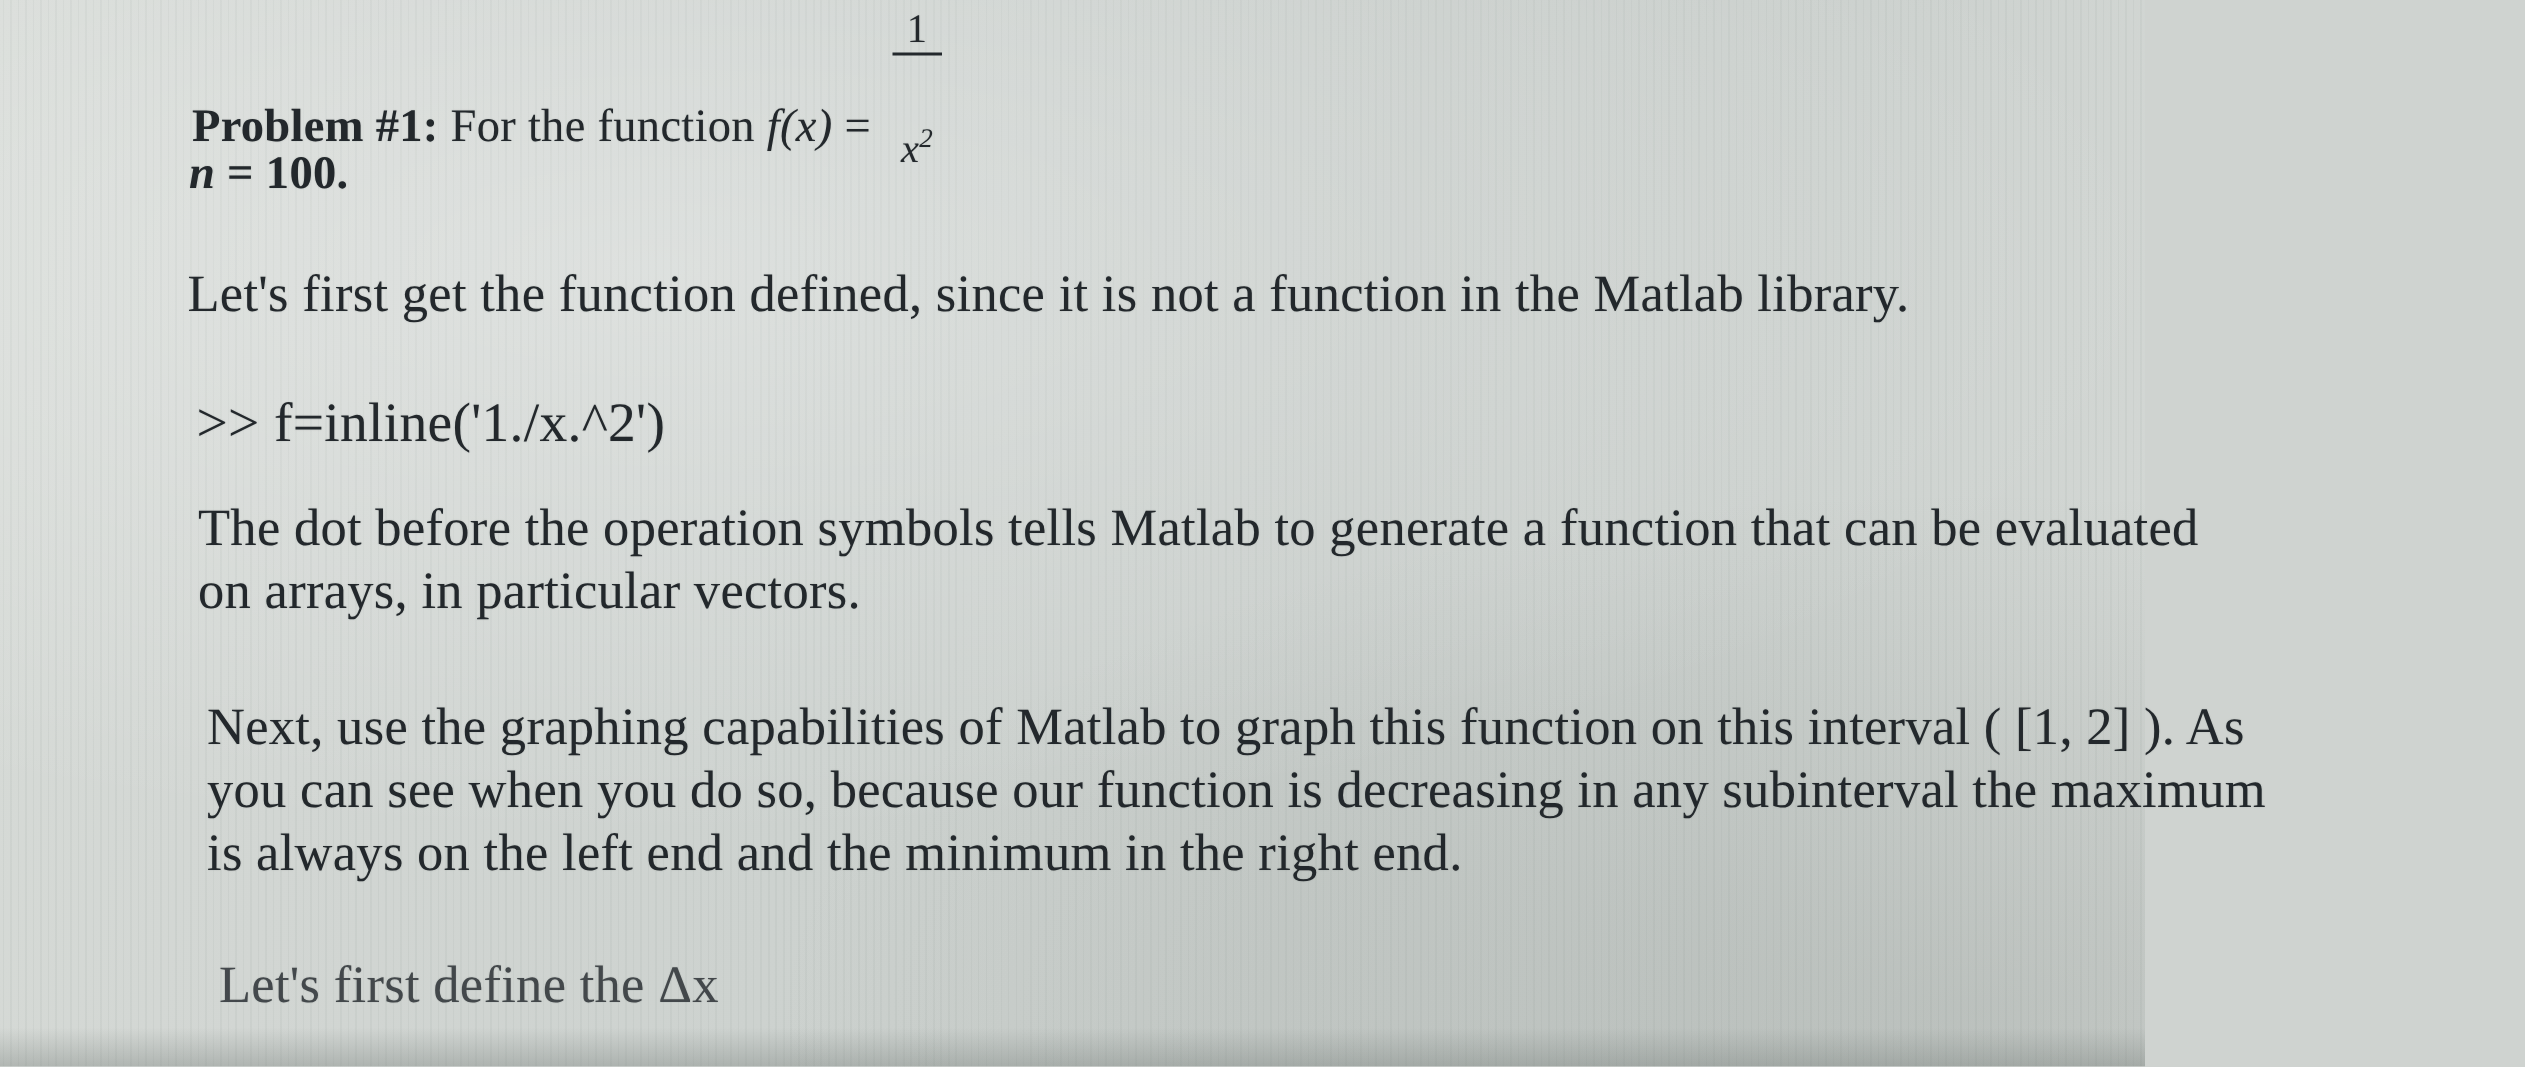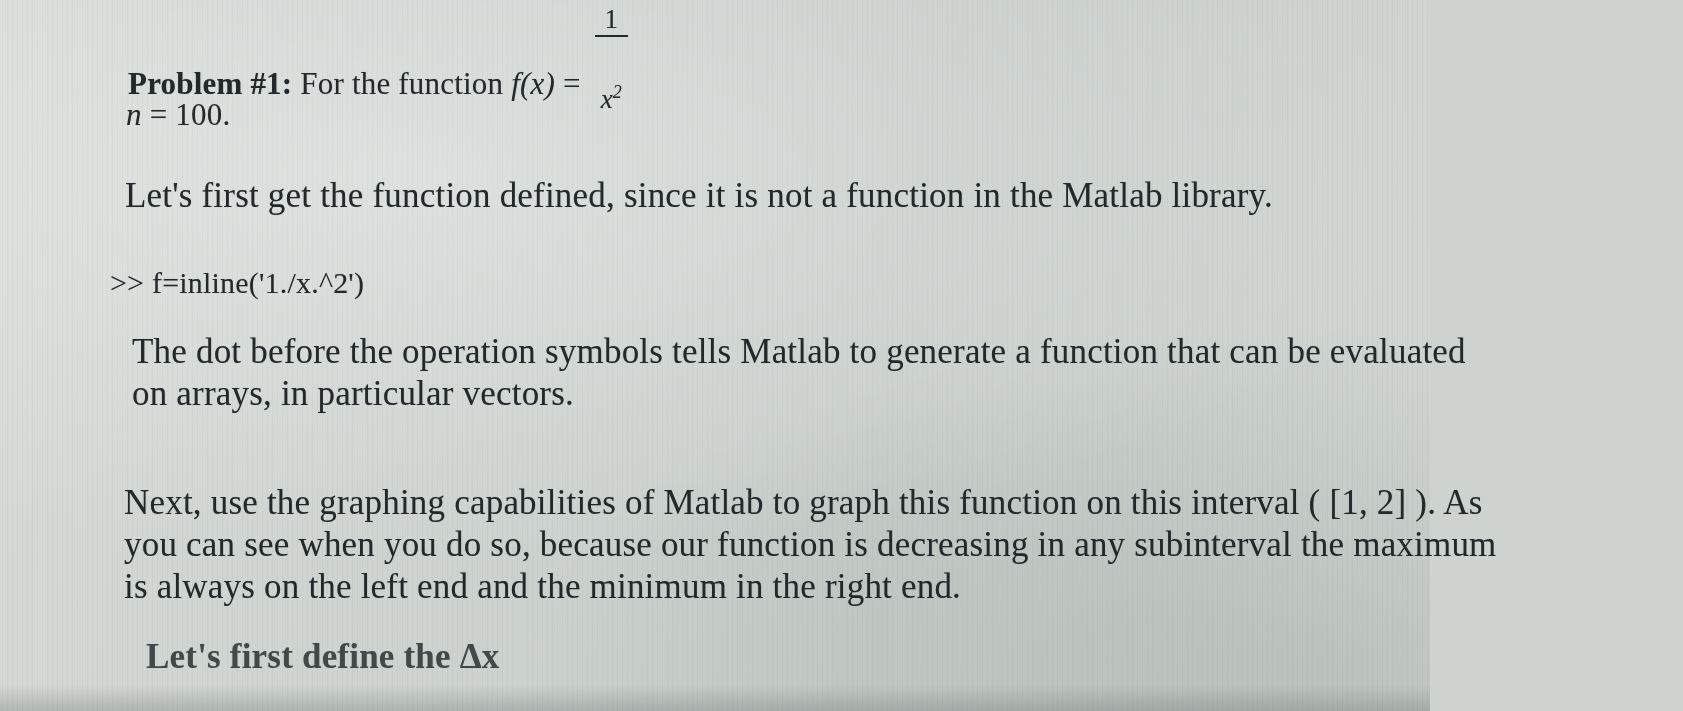"n = 100." #n-line { font-weight: none -> bold }
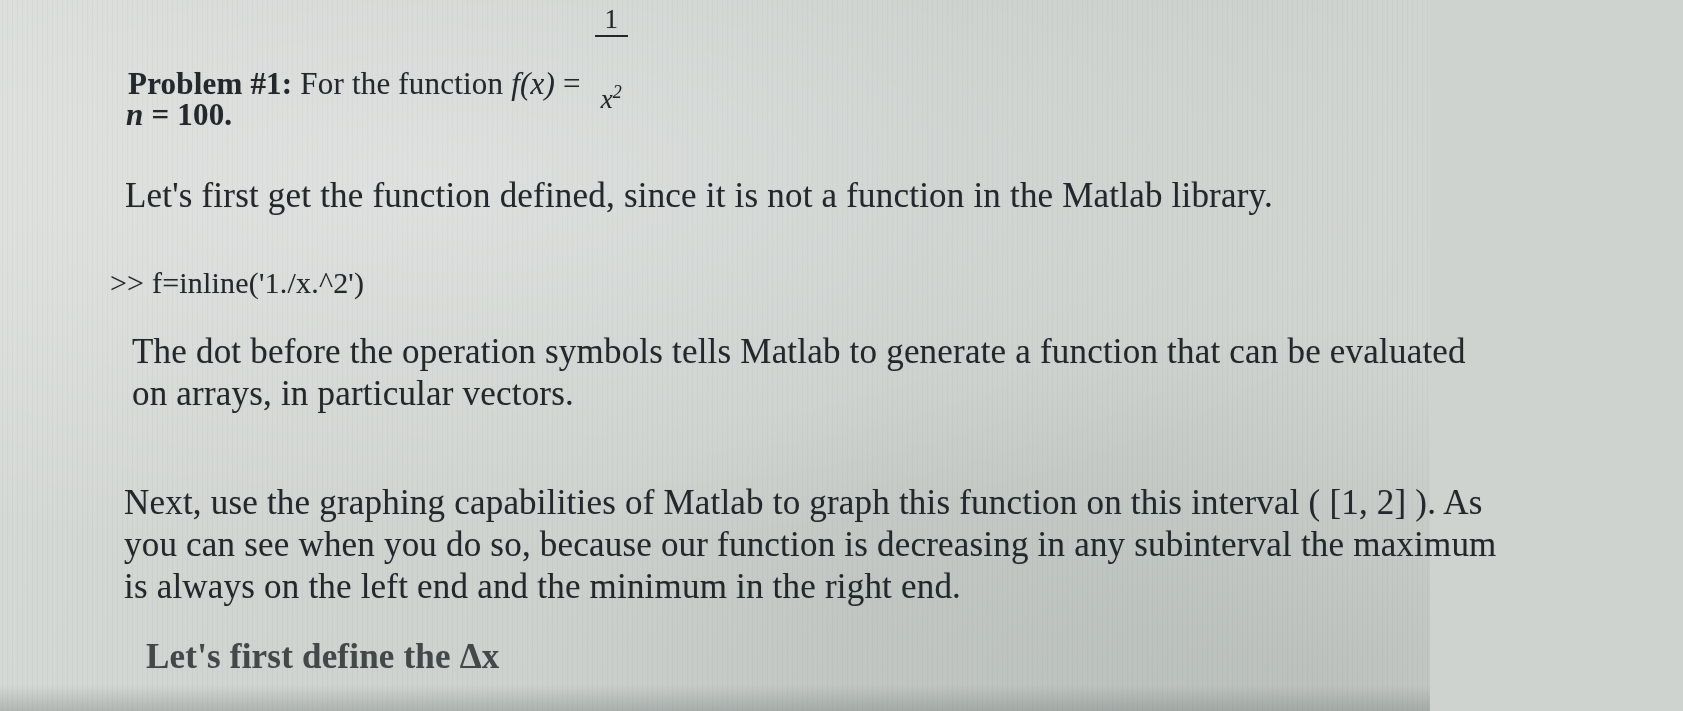">> f=inline('1./x.^2')" #code-line { font-size: 30px -> 37px; left: 110px -> 131px }
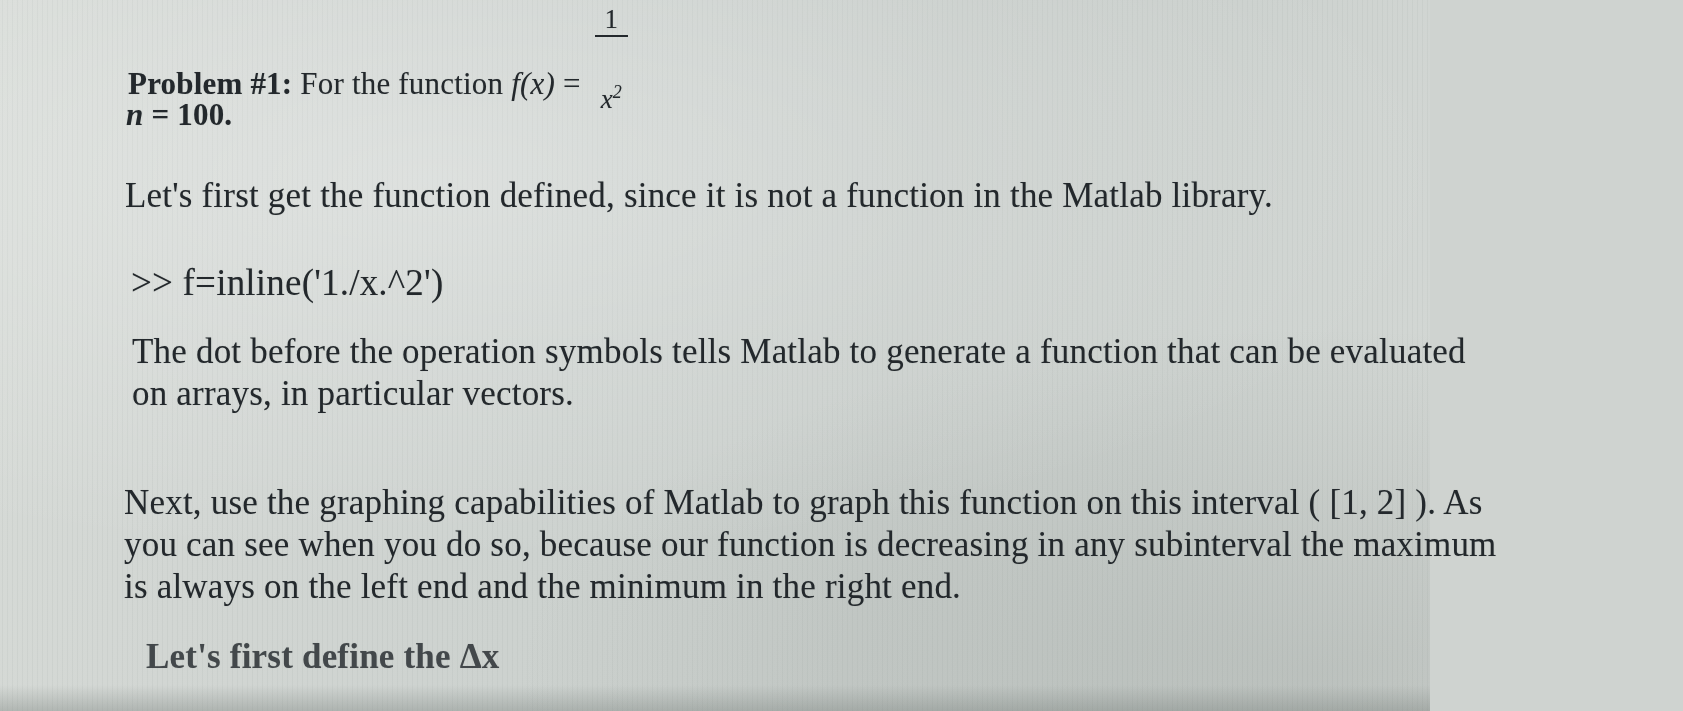"Next, use the graphing capabilities" #para-next { left: 124px -> 138px; margin-top: 18px -> none }
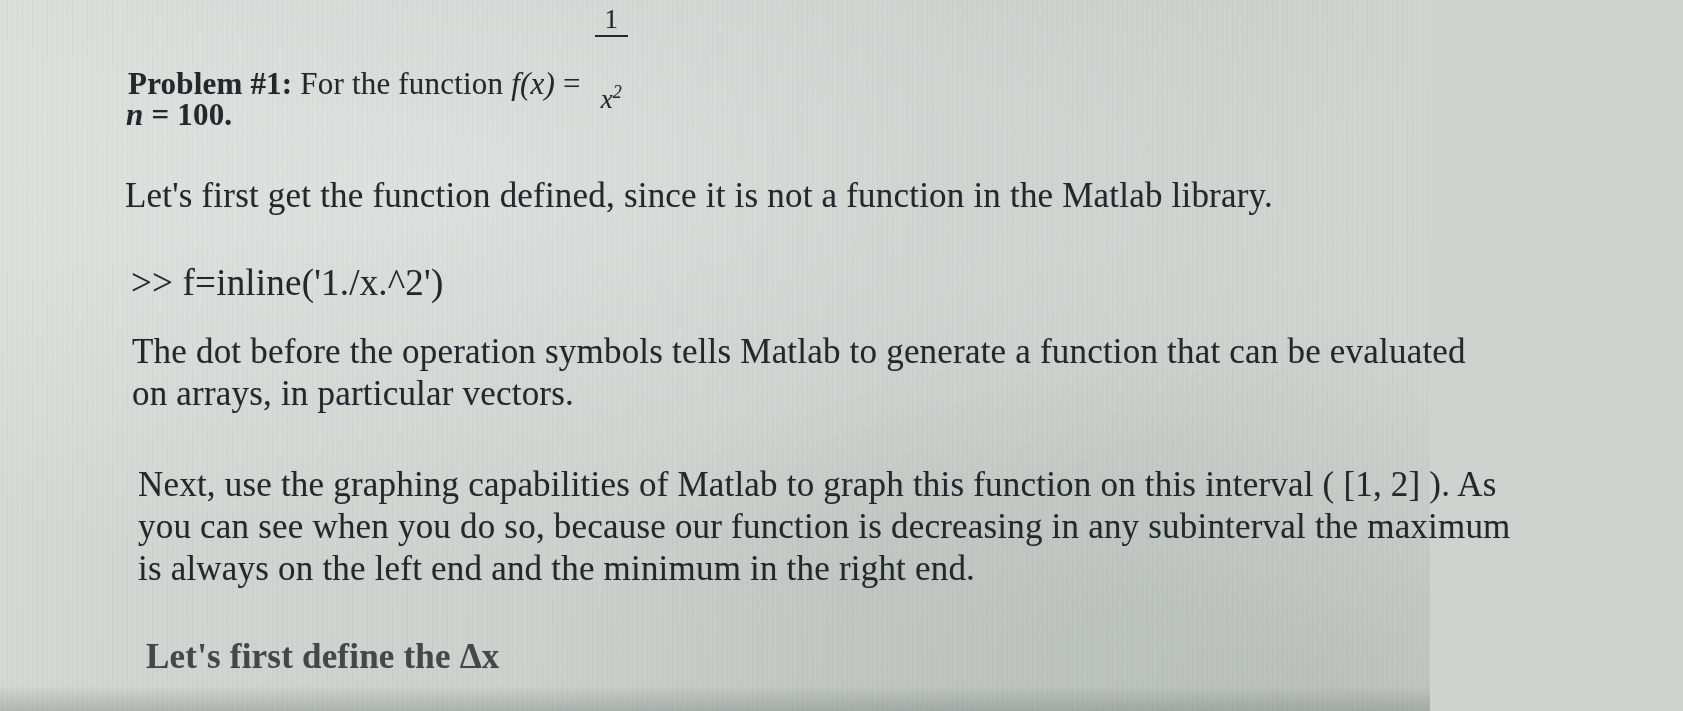"Let's first define the Δx" #para-cut { font-weight: bold -> none }
